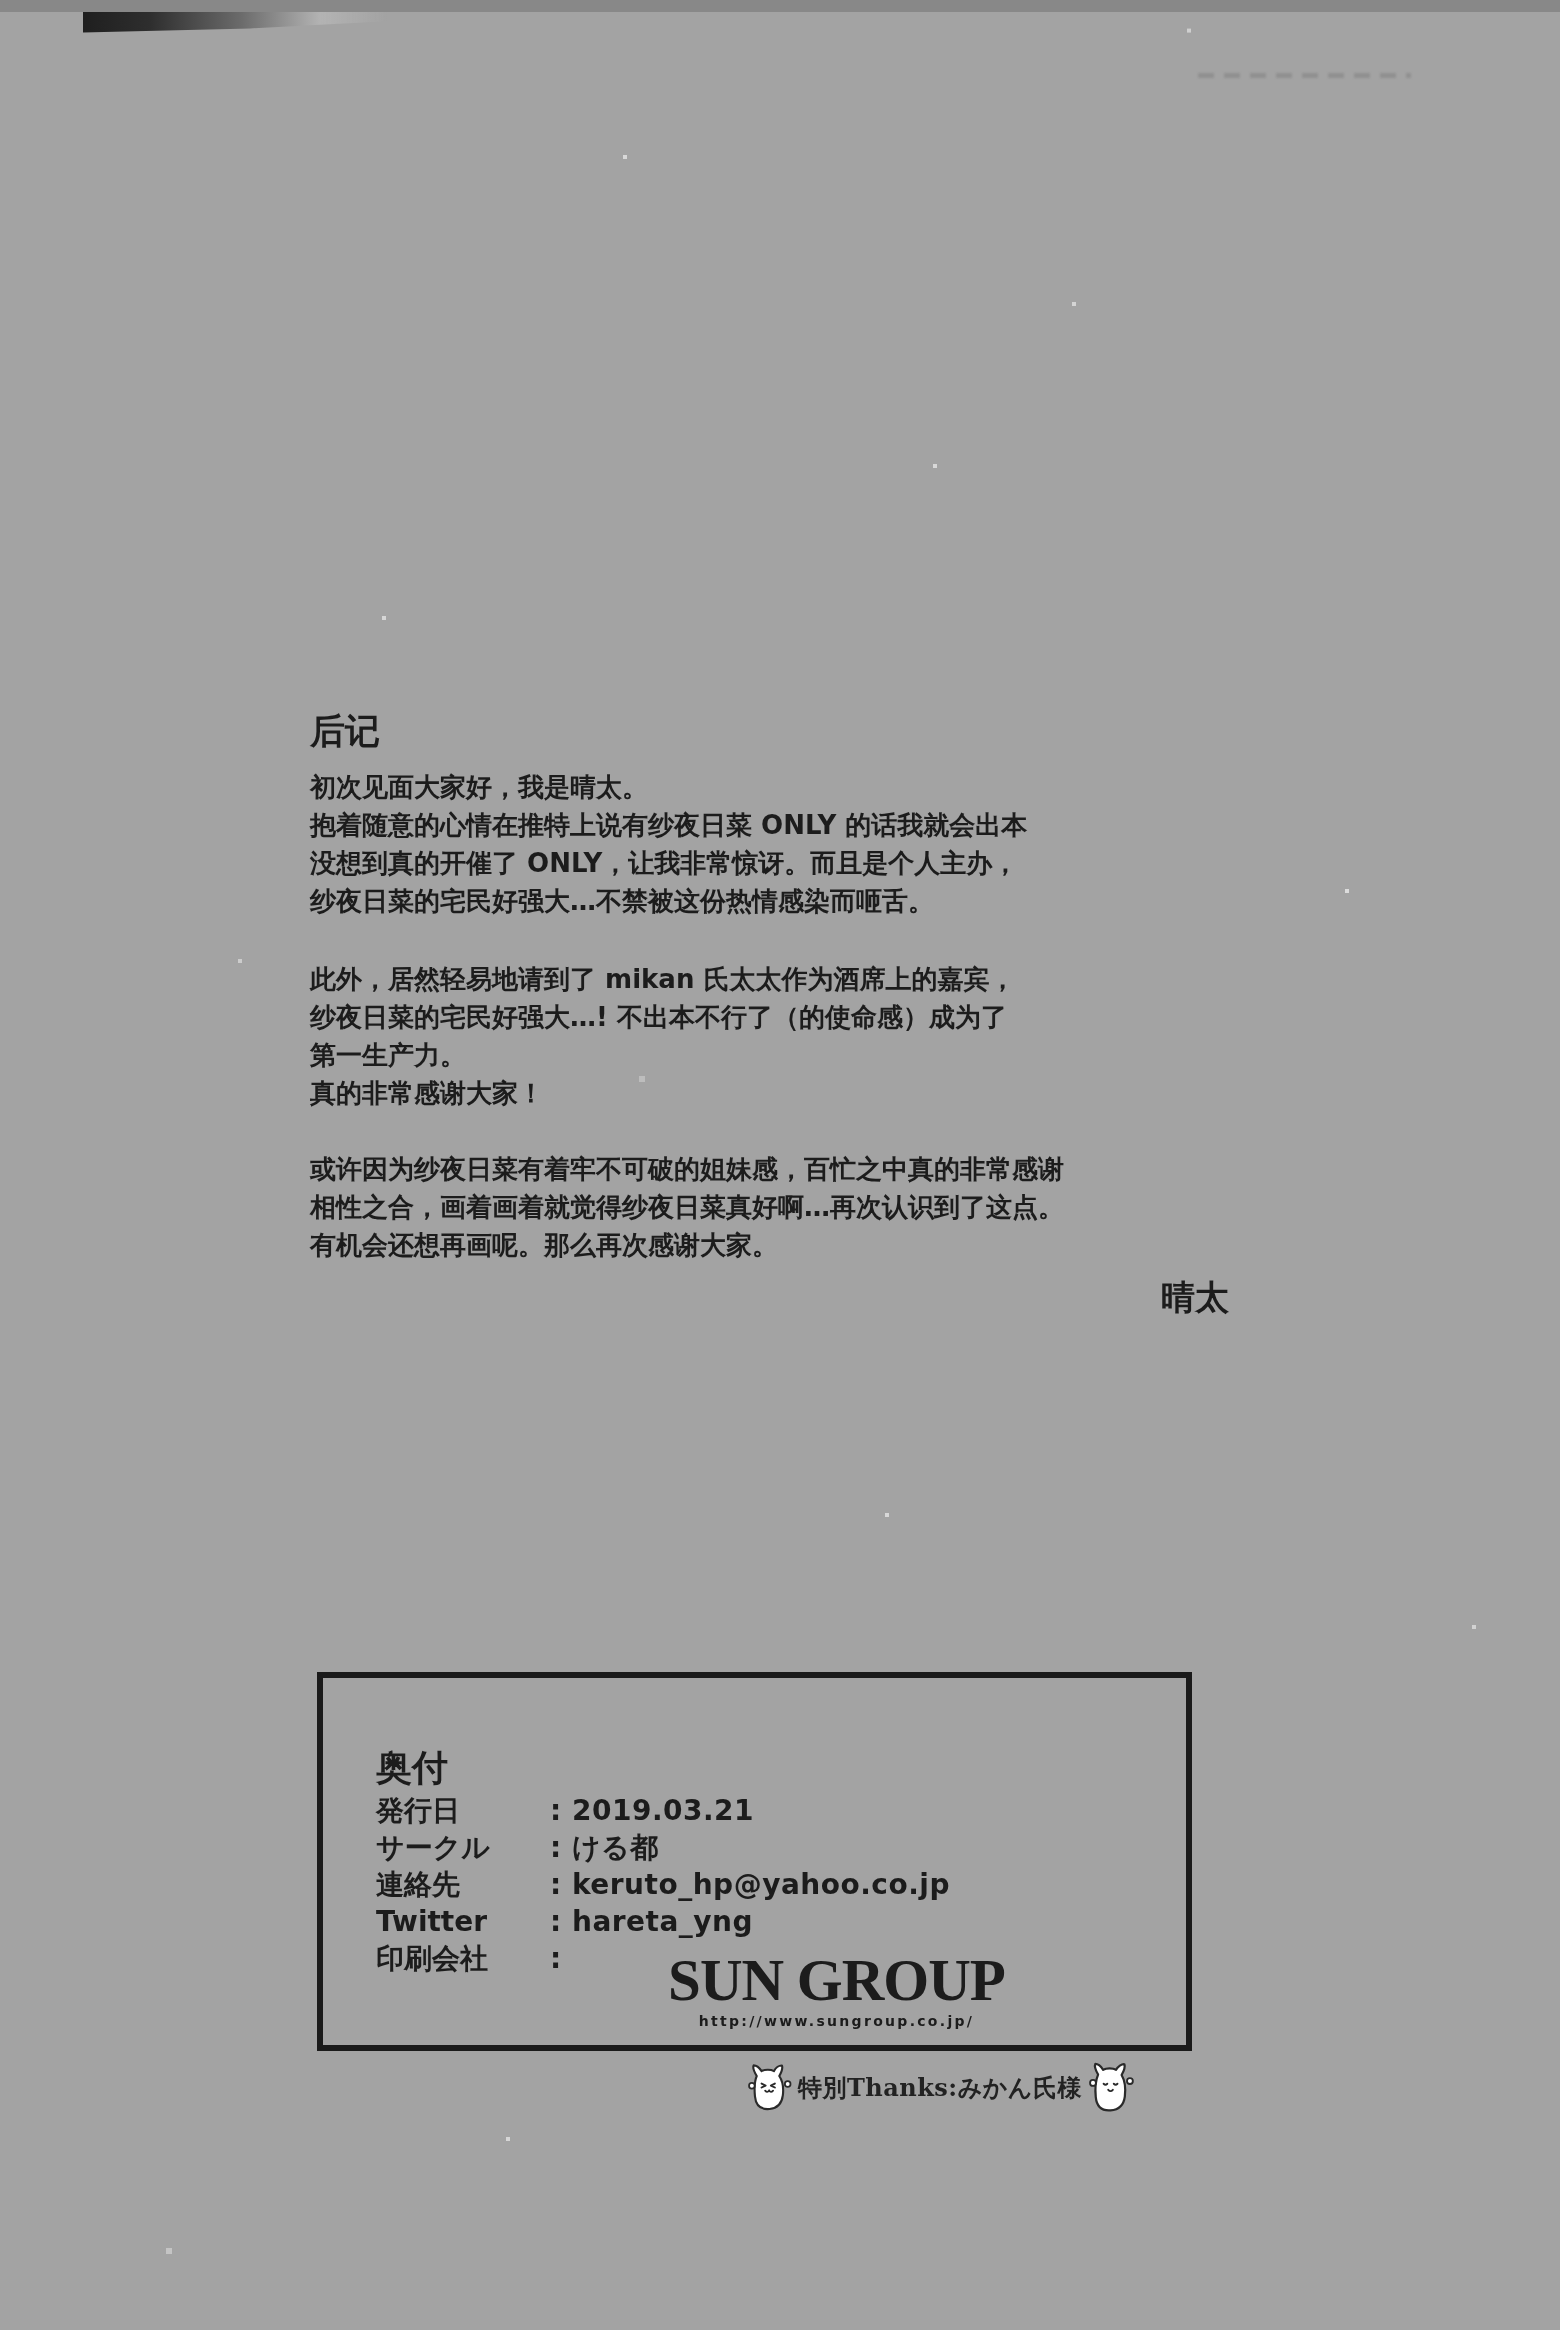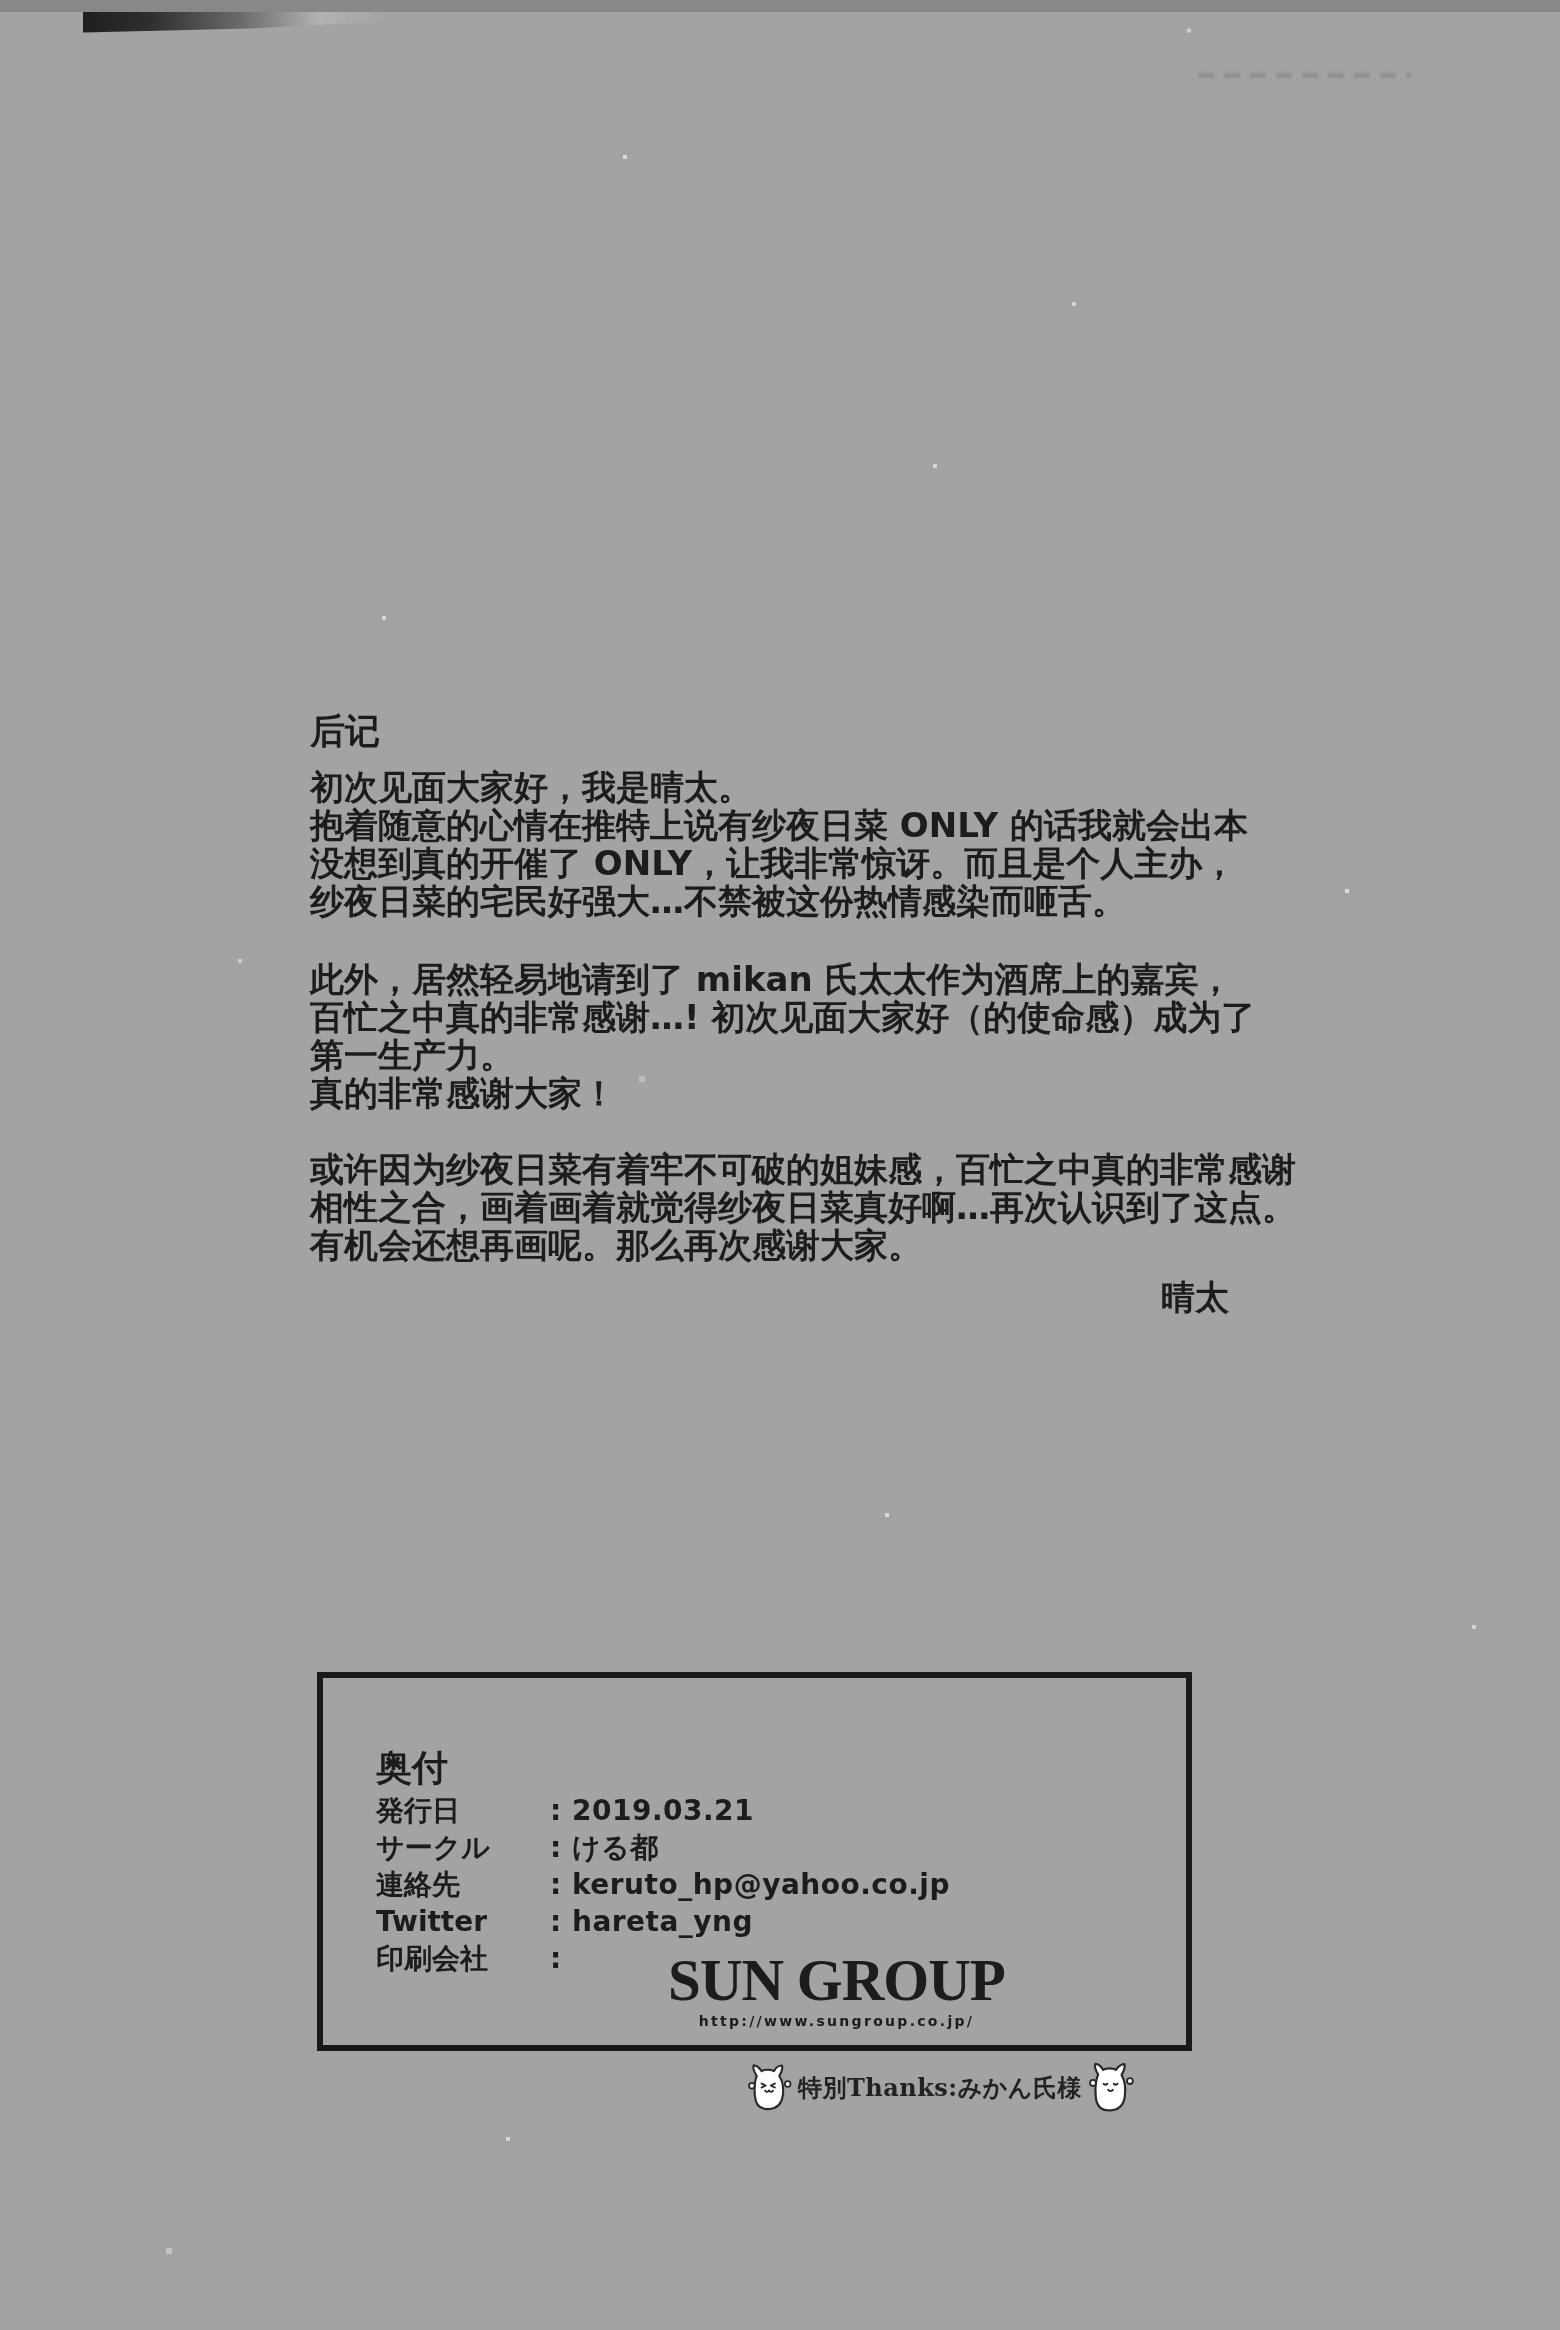"初次见面大家好，我是晴太。" .para { font-size: 34px -> 26px }
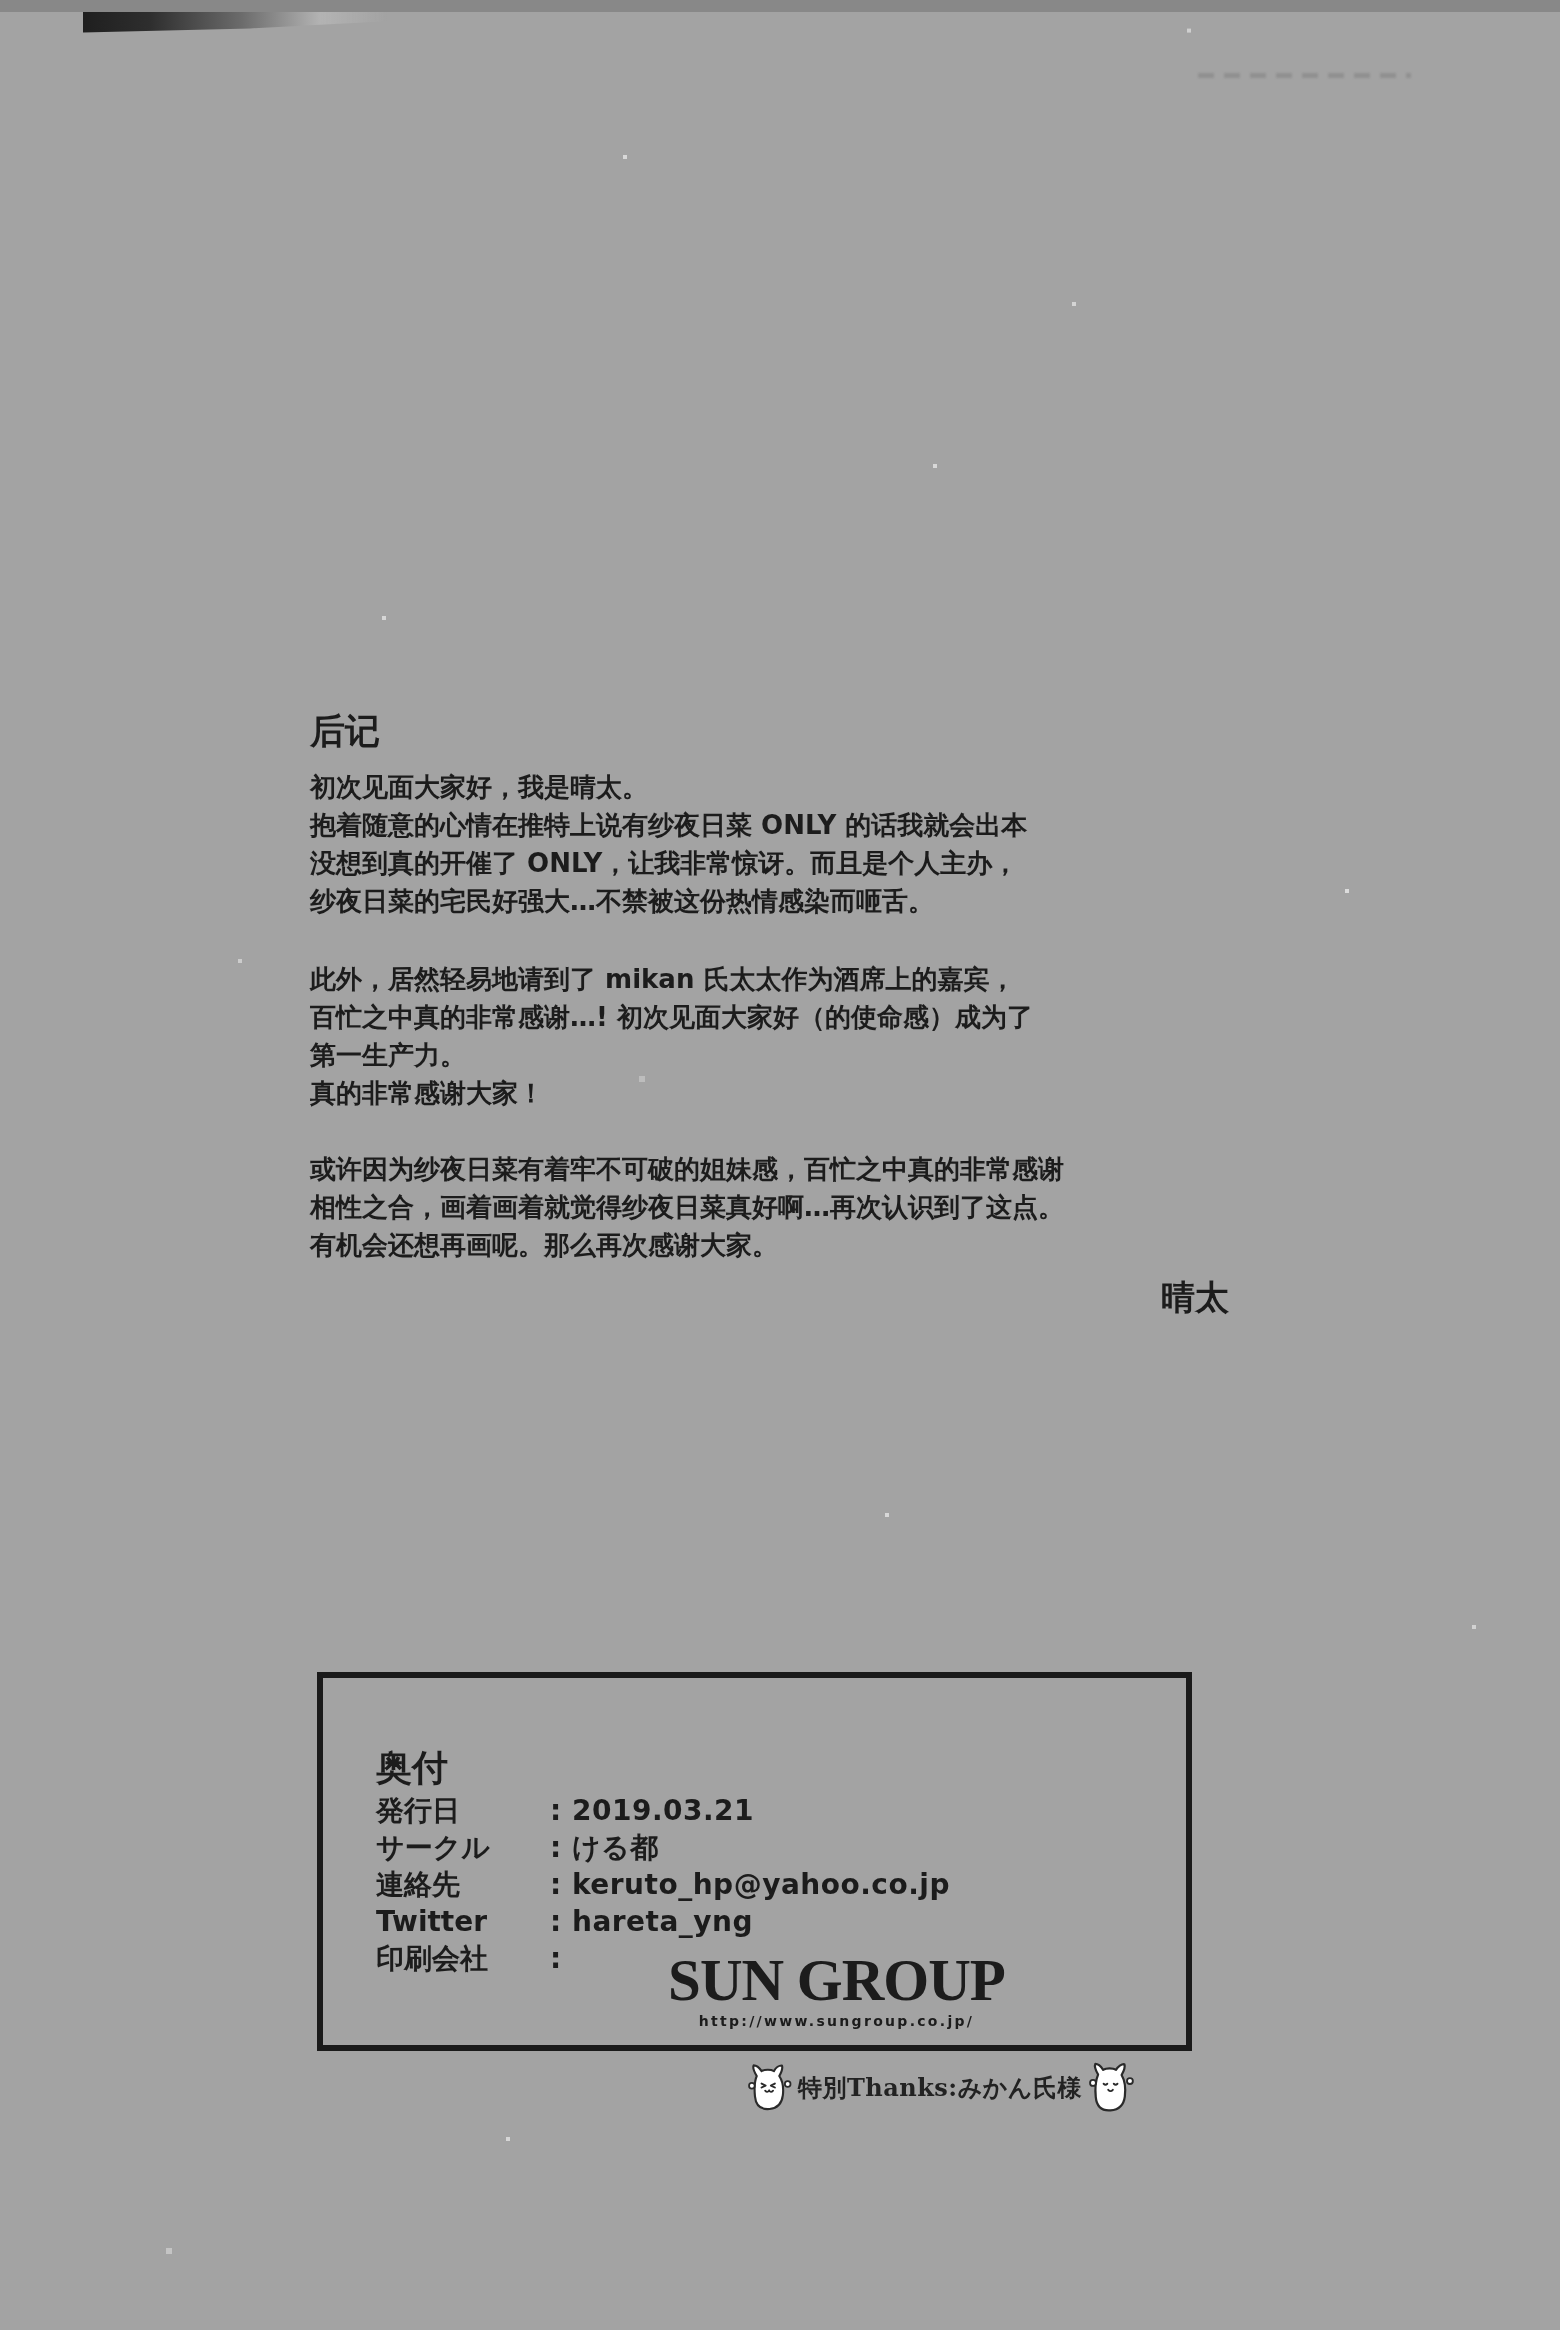"百忙之中真的非常感谢…! 初次见面大家好（的使命感）成为了" span.ln { text: 百忙之中真的非常感谢…! 初次见面大家好 -> 纱夜日菜的宅民好强大…! 不出本不行了 }
